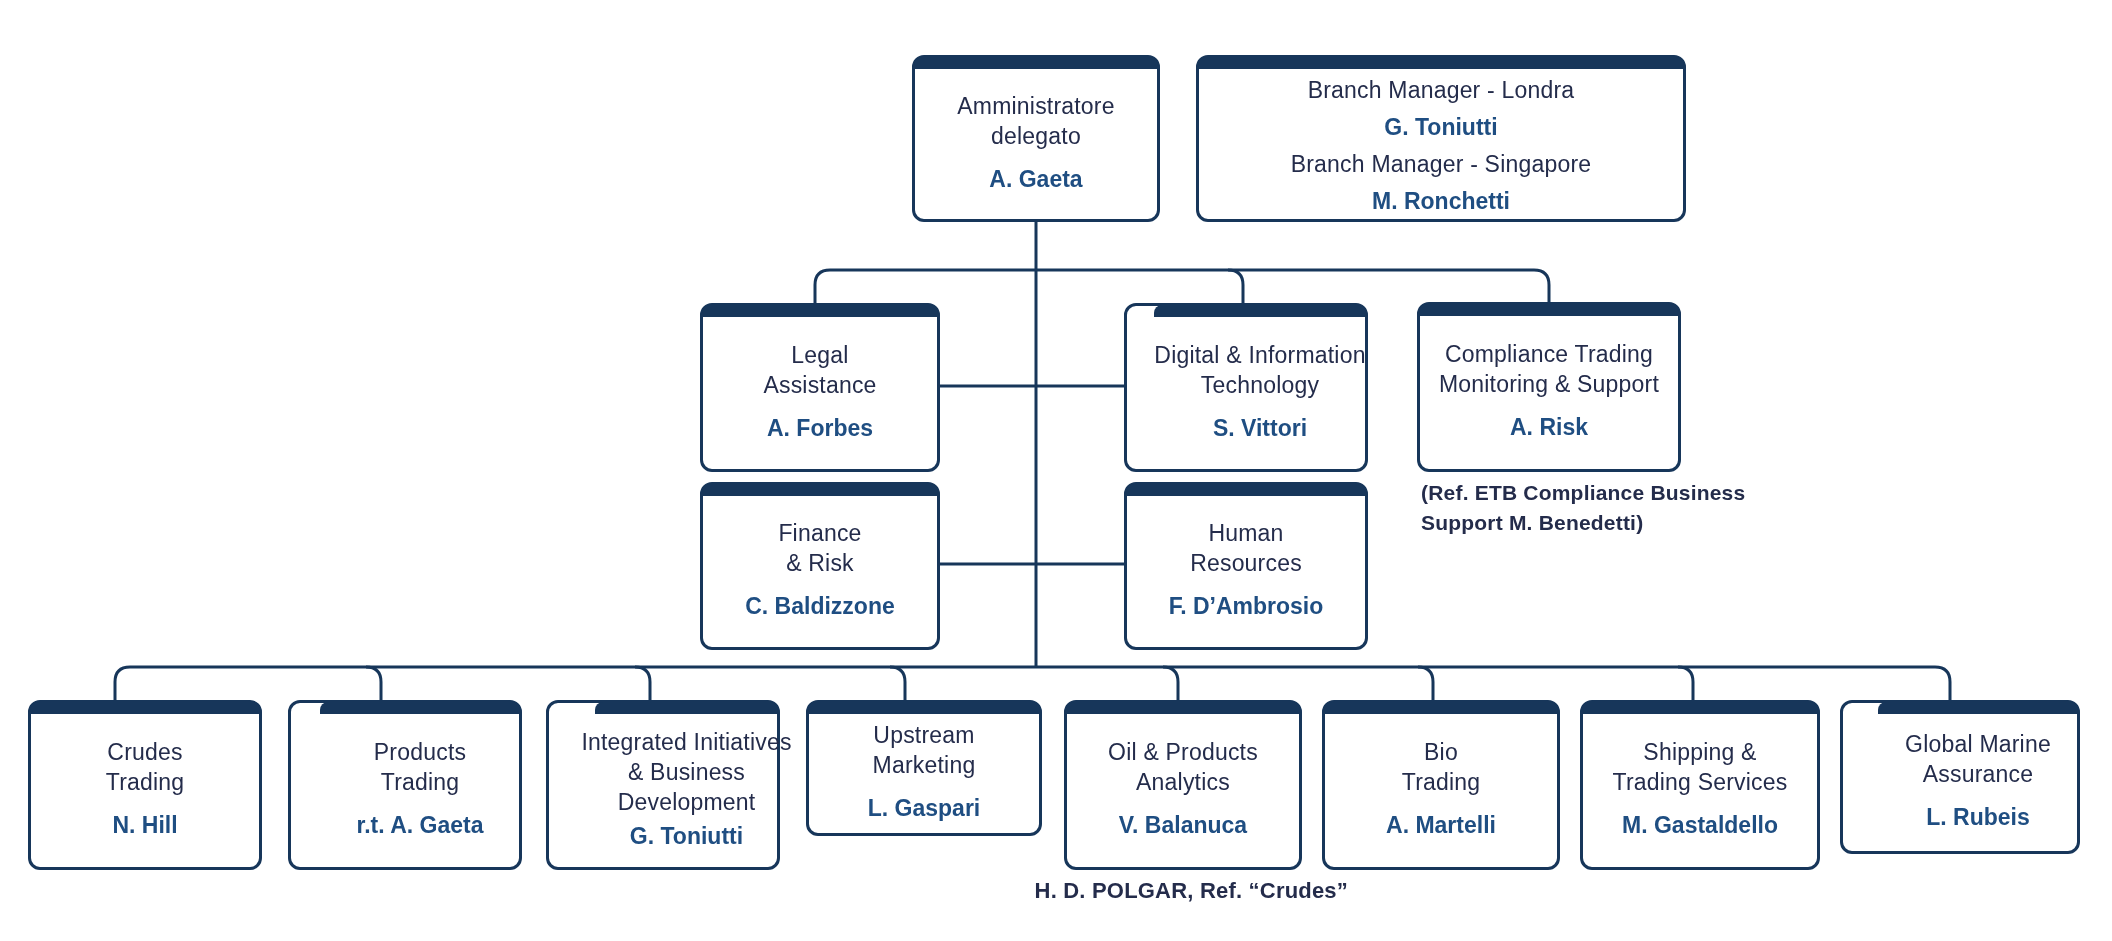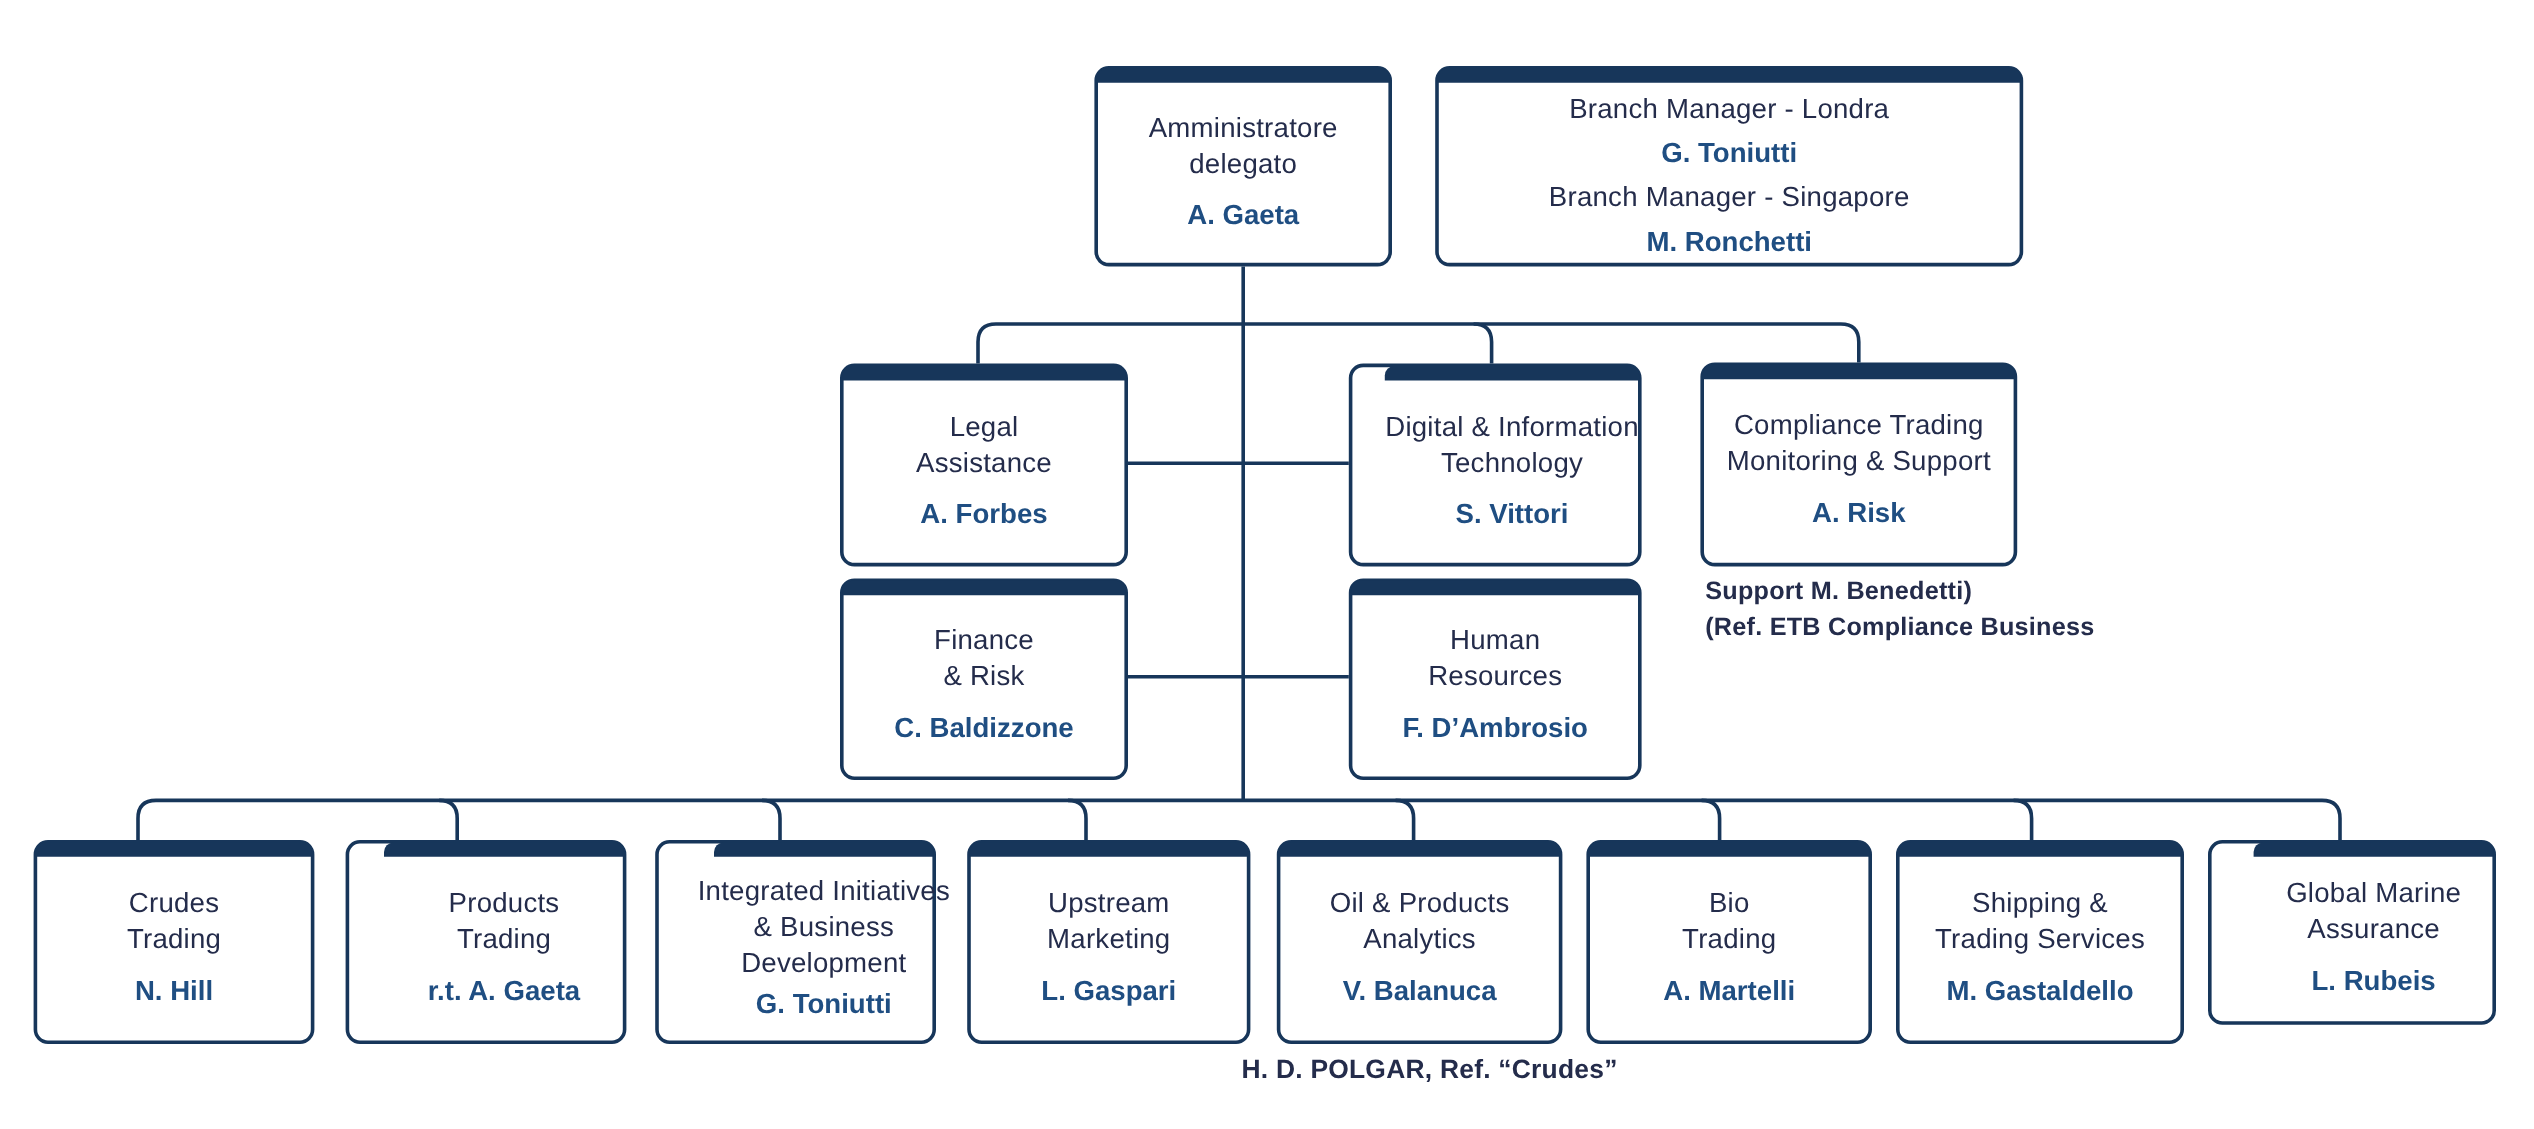"Support M. Benedetti)" span { order: before "(Ref. ETB Compliance Business" -> after "(Ref. ETB Compliance Business" }
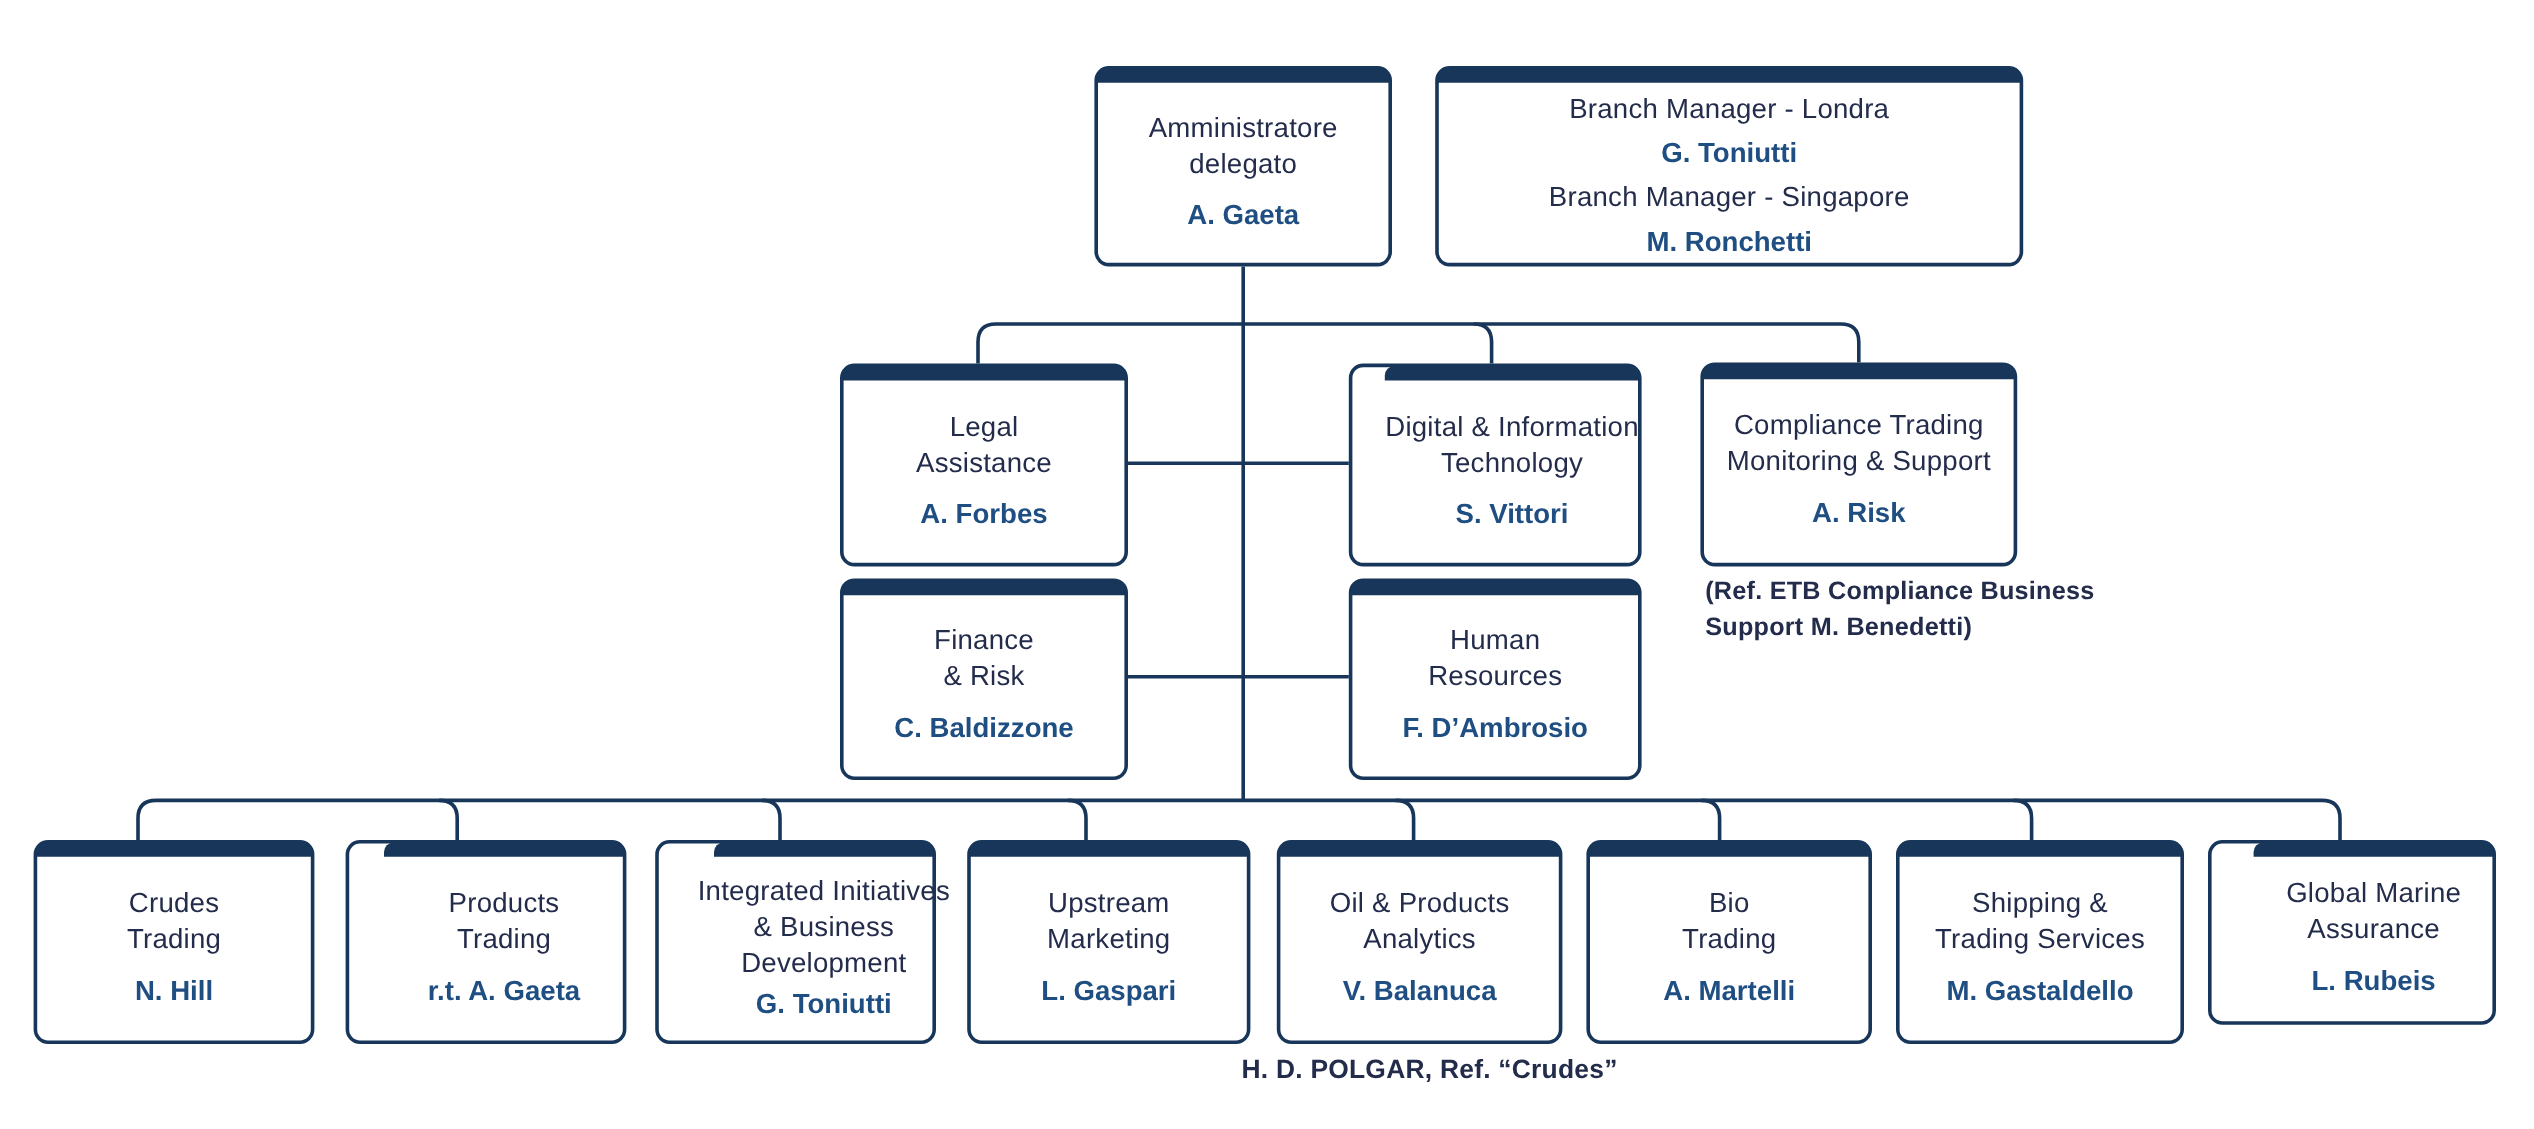"Upstream" div.box { height: 170px -> 136px }
